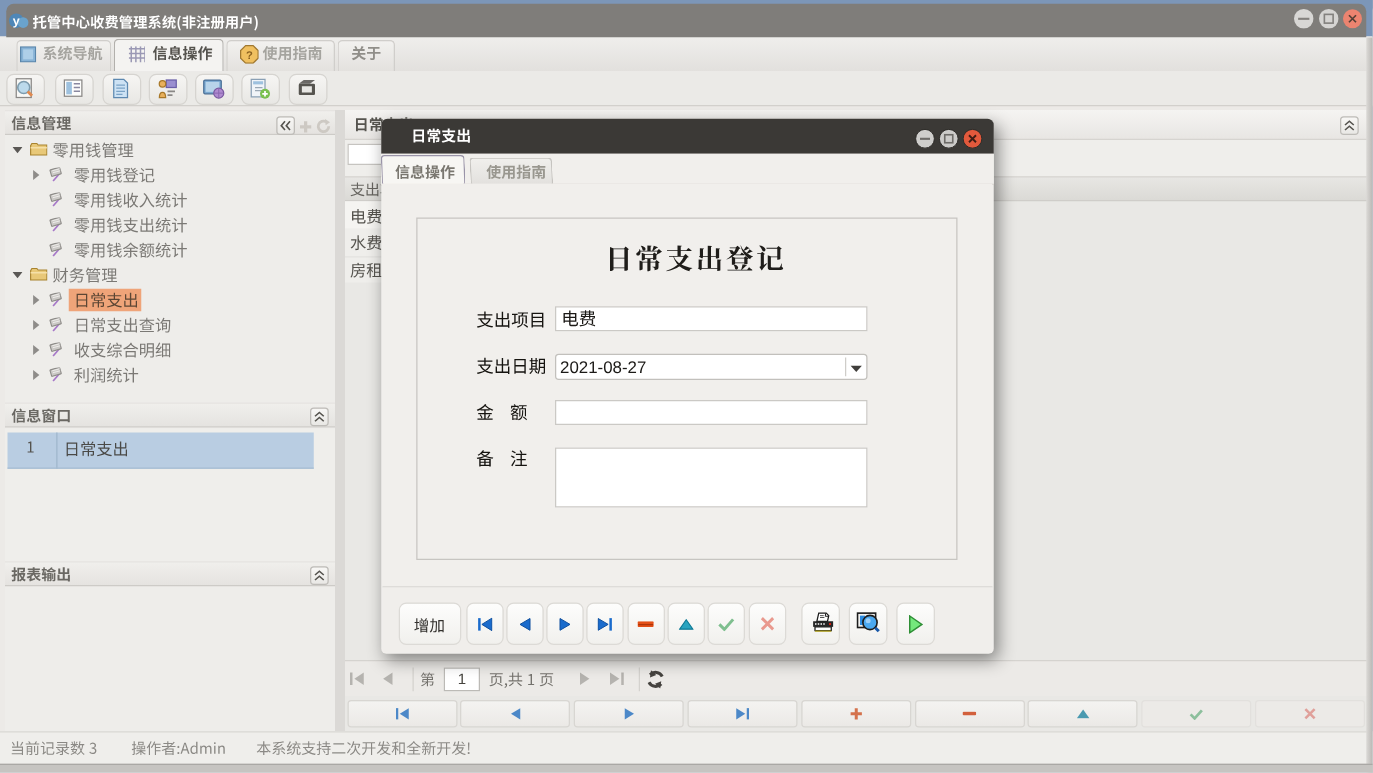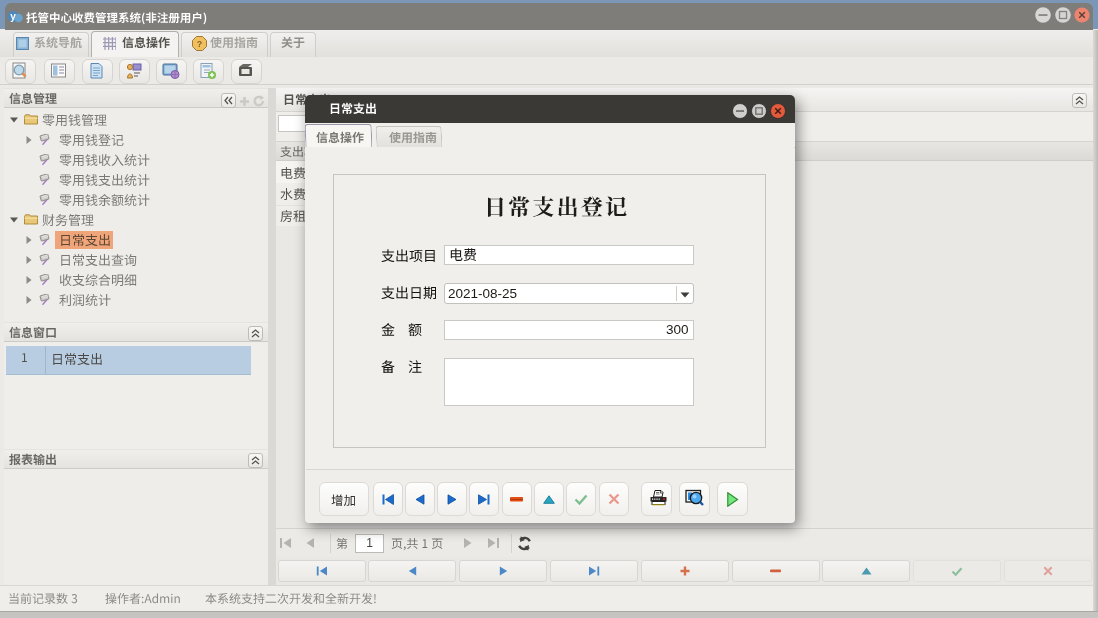"2021-08-25" div.abs { text: 2021-08-25 -> 2021-08-27 }
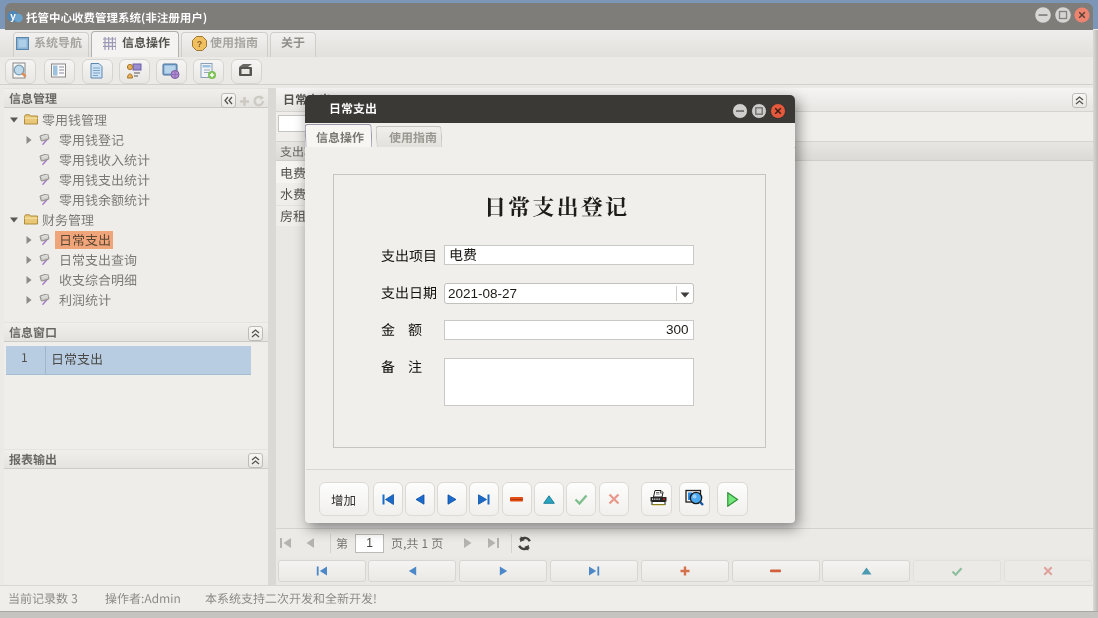"300" div.abs { html: <div>300</div> -> none }
